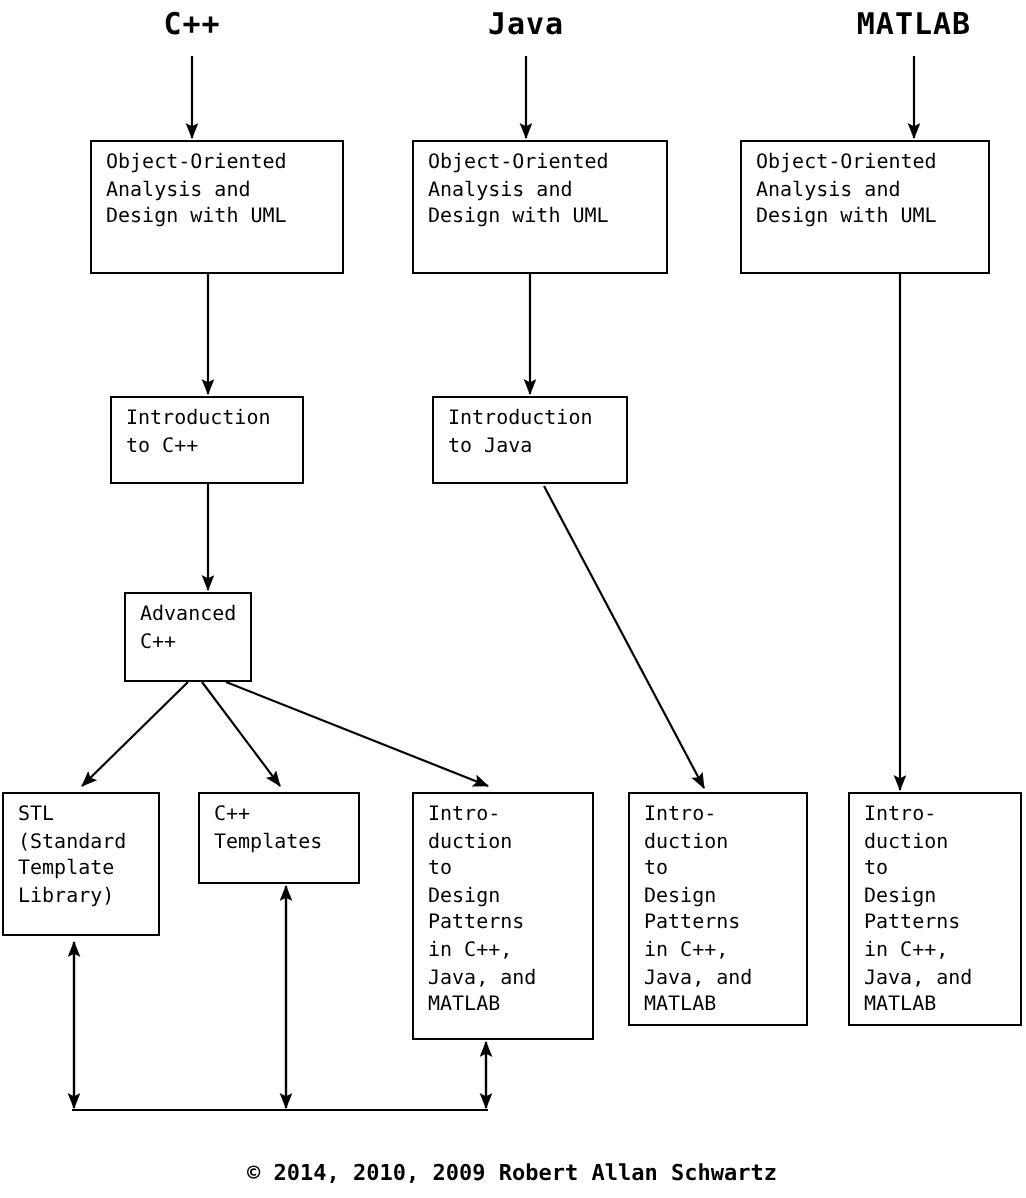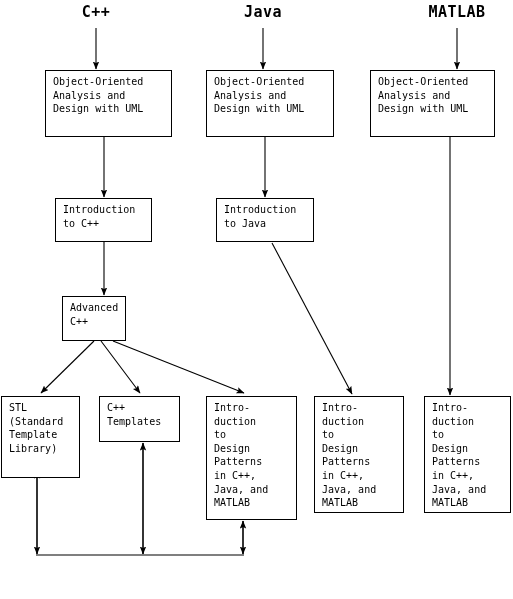"STL" div.node { height: 82px -> 72px }
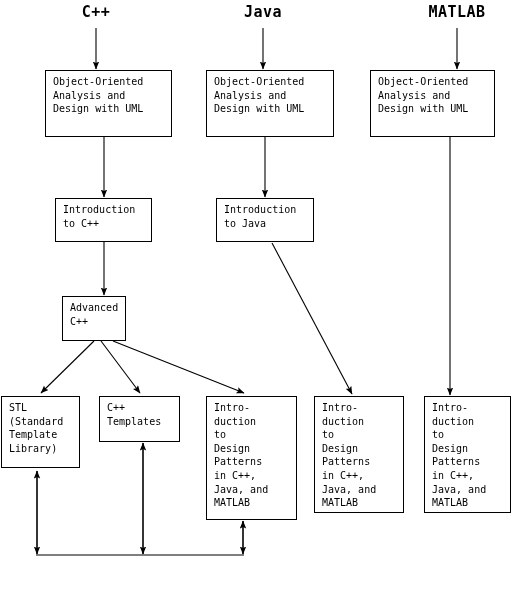"© 2014, 2010, 2009 Robert" div.credit { html: none -> <div>© 2014, 2010, 2009 Robert Allan Schwartz</div> }
